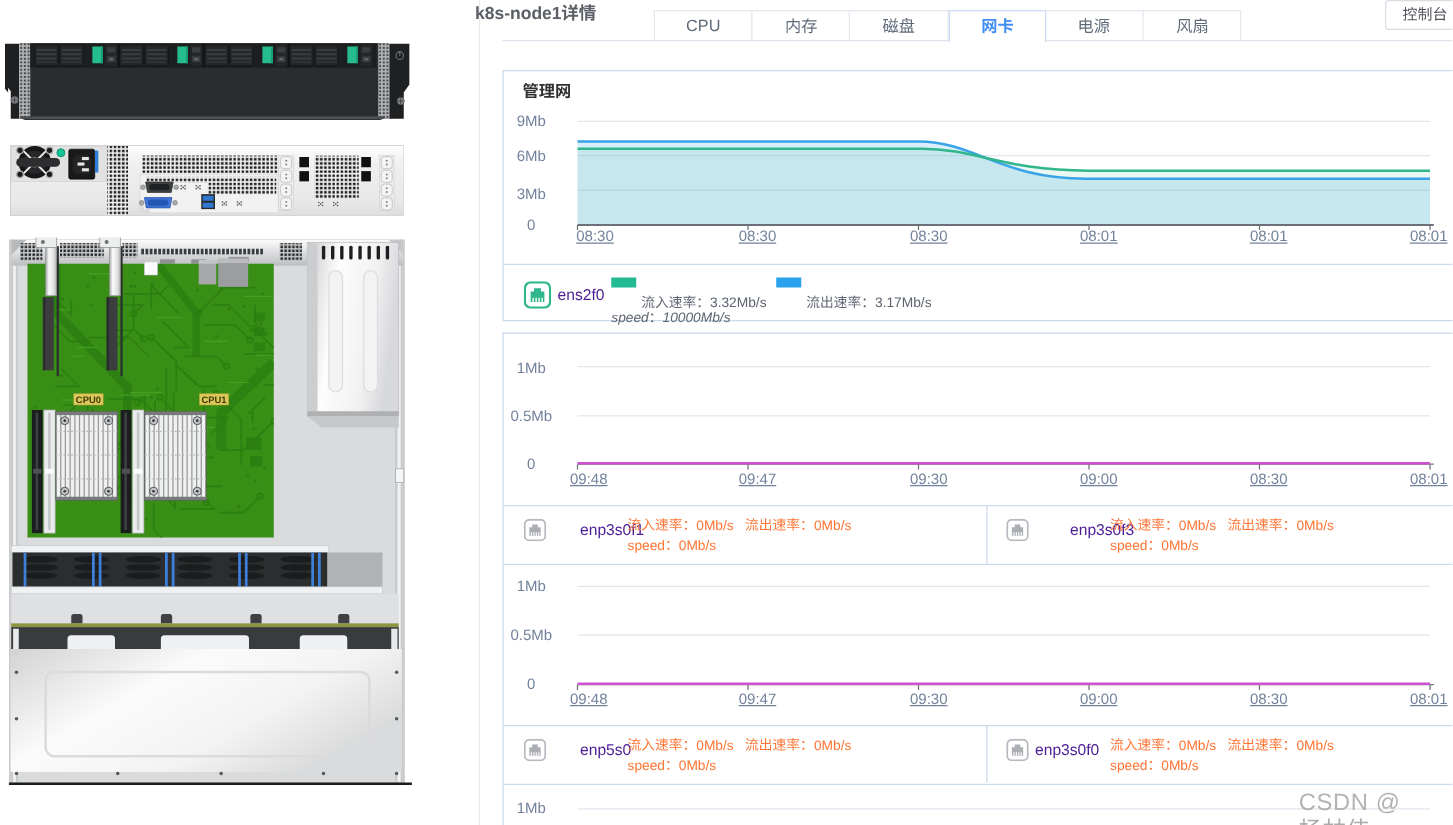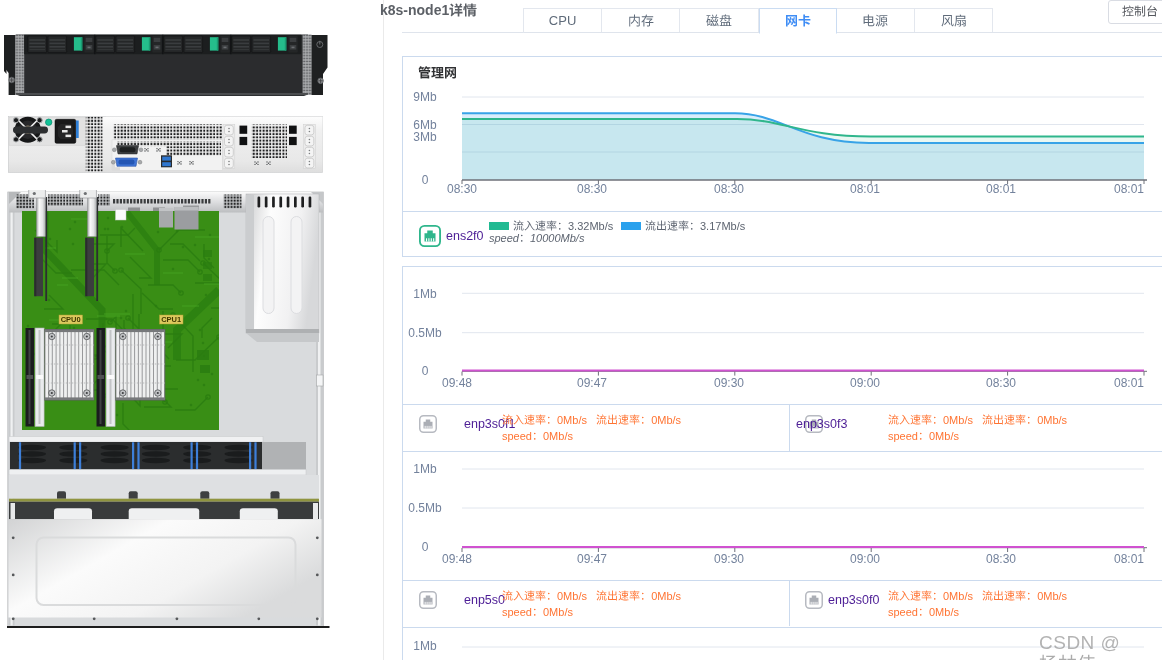"3Mb" div.ylab { top: 131px -> 149px }
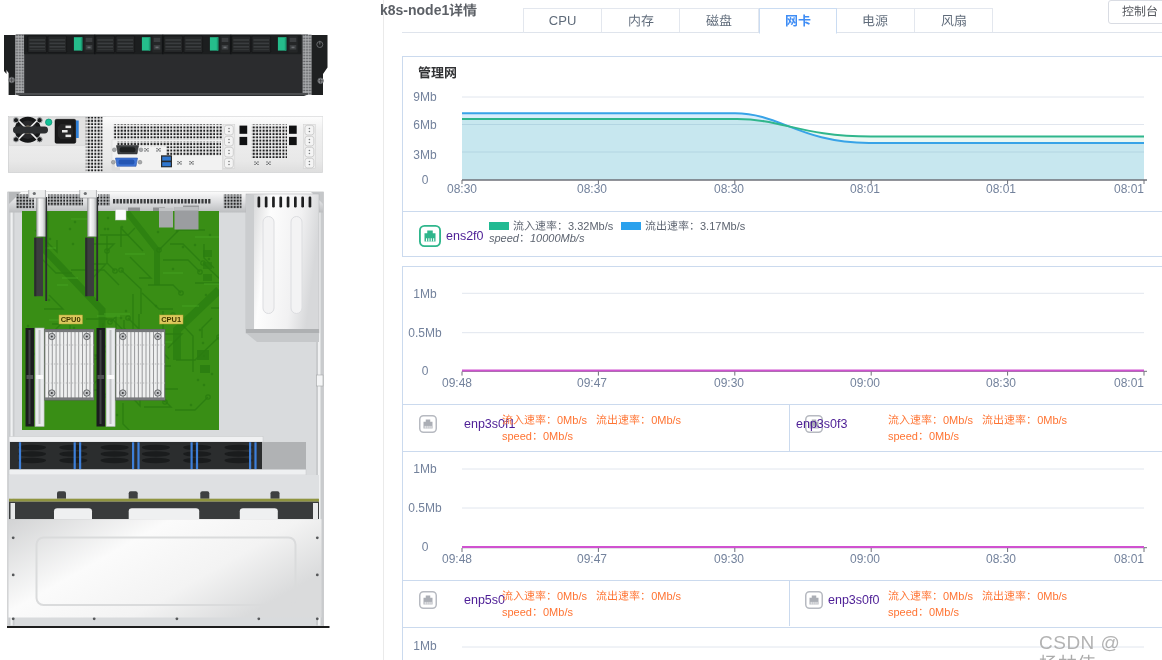"08:30" .xlab { text-align: left -> right; text-decoration: none -> underline }
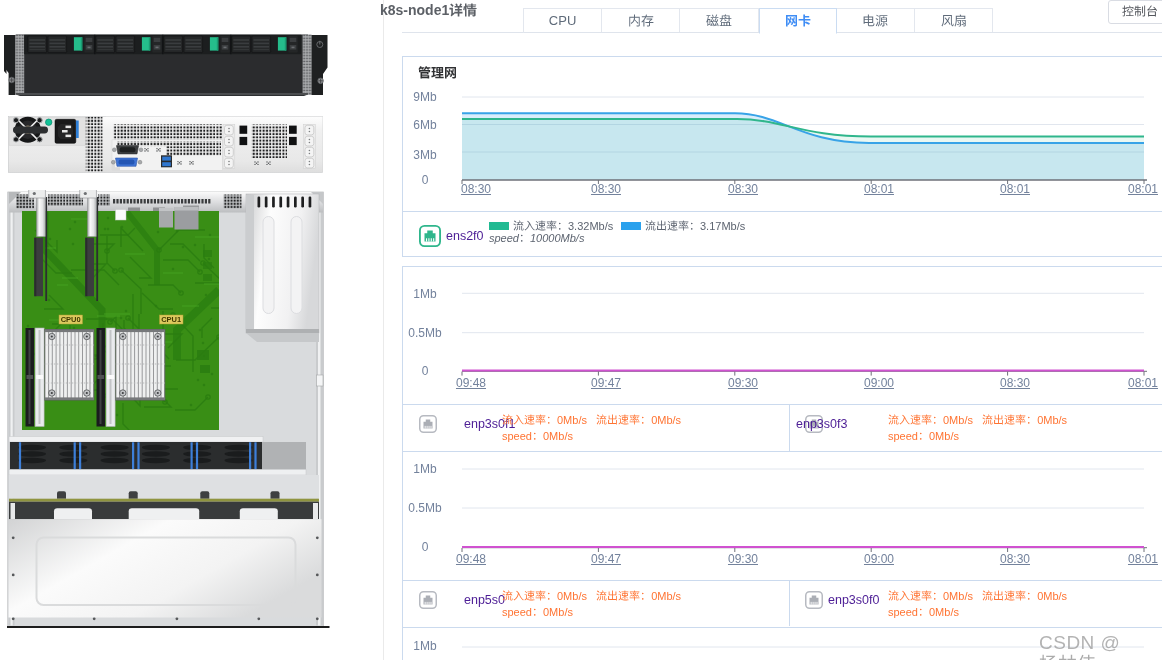"3.32Mb/s" .gline { margin-top: none -> 16px }
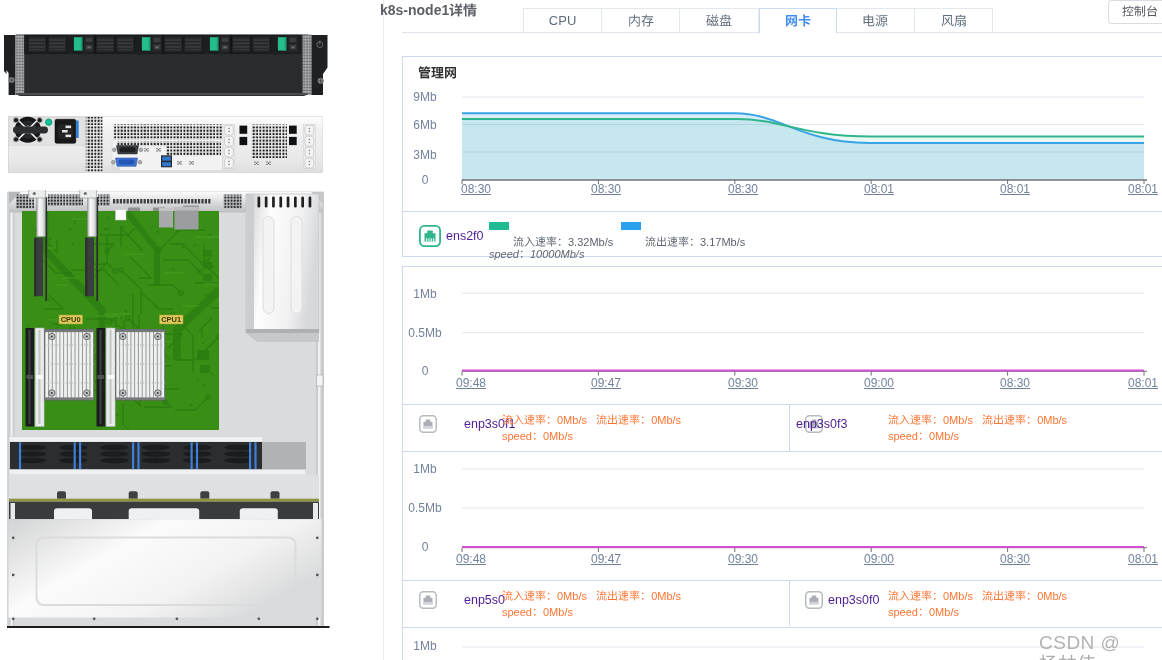"enp3s0f3" div.nicname { left: 796px -> 856px }
